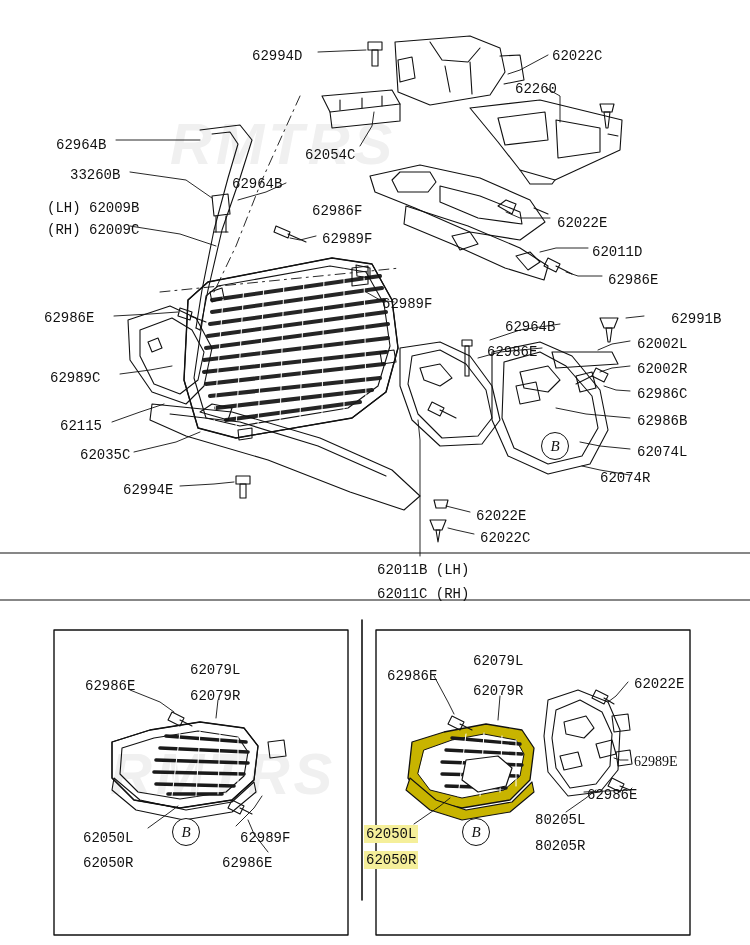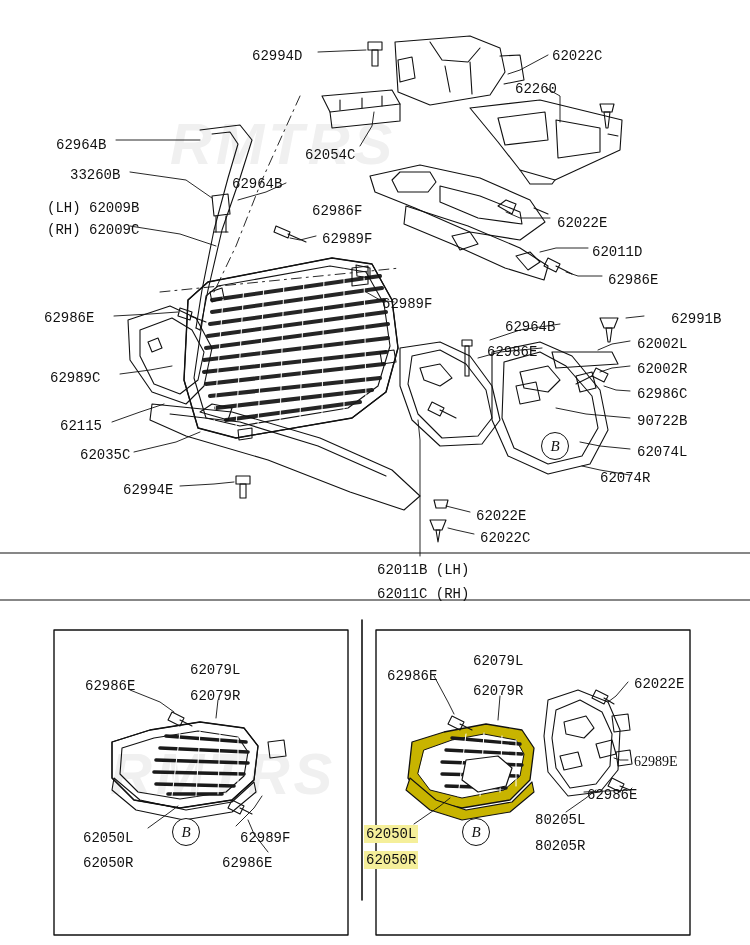"90722B" div.lbl { text: 90722B -> 62986B }
